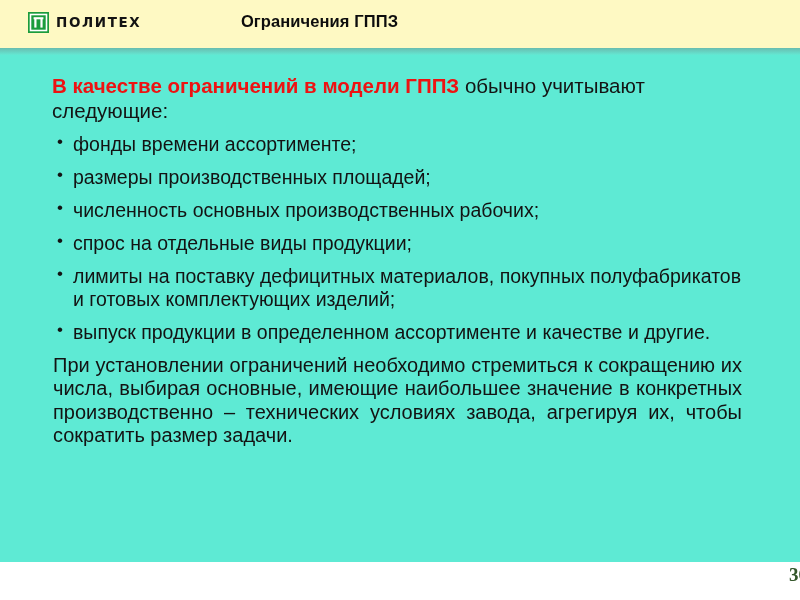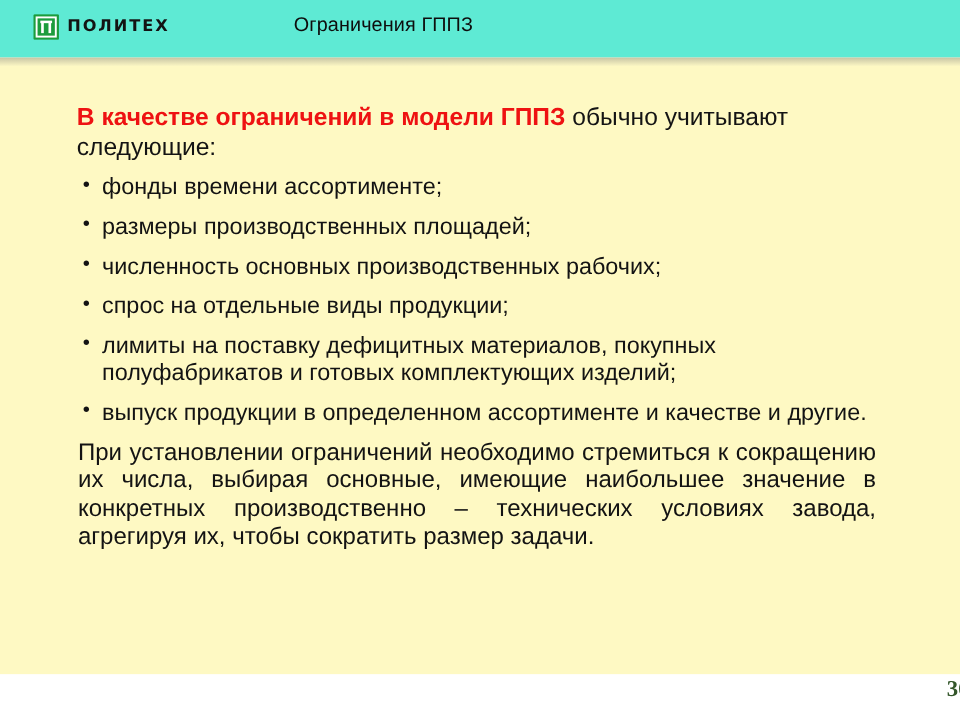"ПОЛИТЕХ" .header { background: #5eead4 -> #fef9c3 }
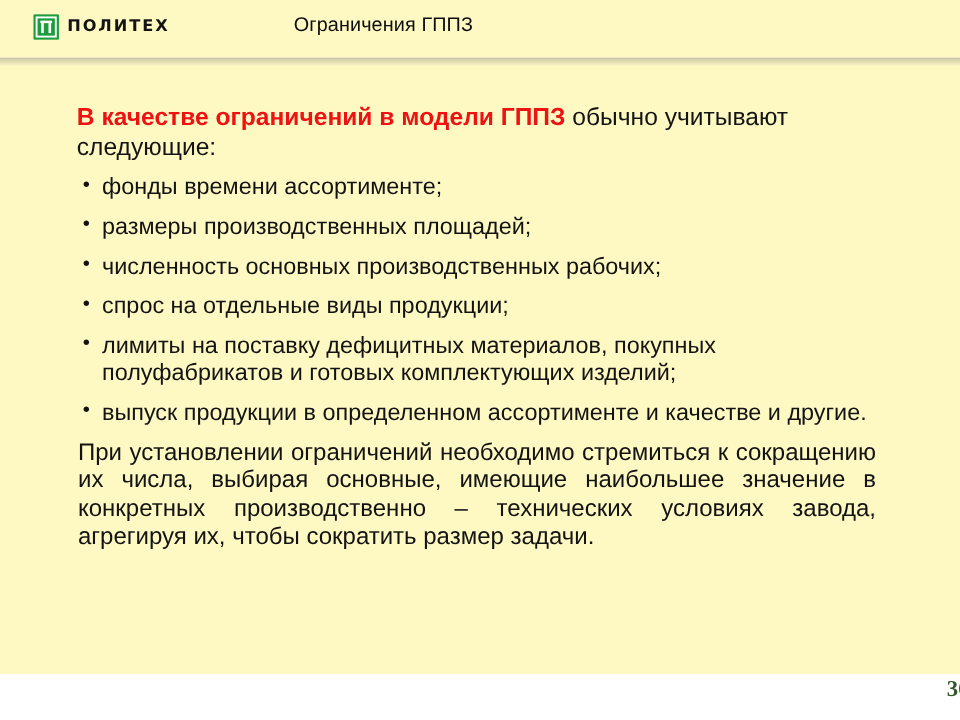"Ограничения ГППЗ" .header-title { font-weight: 400 -> 700 }
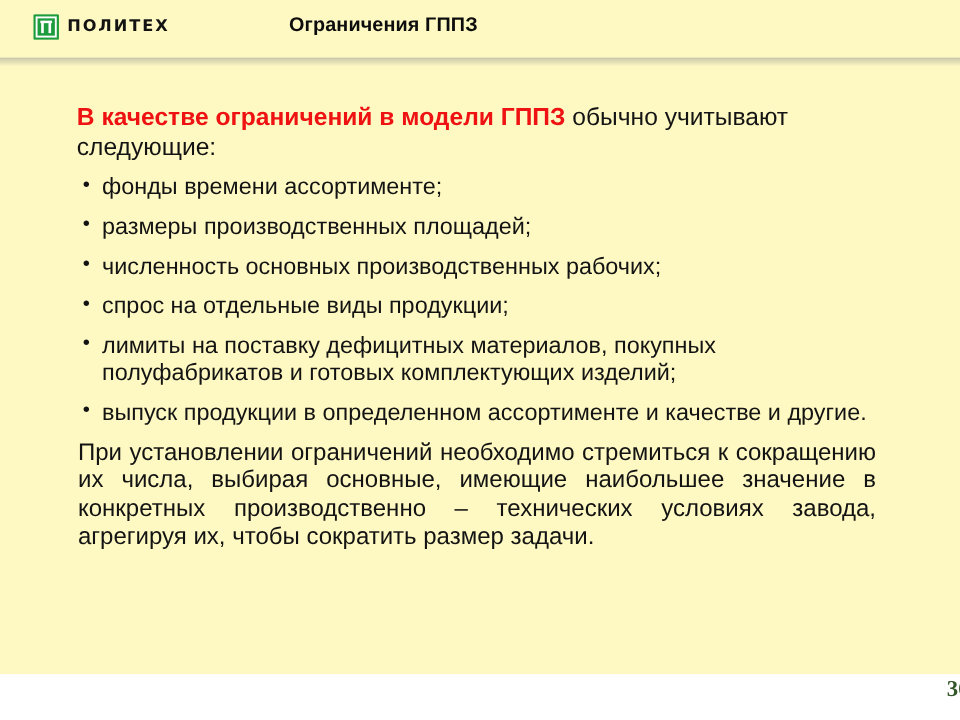"В качестве ограничений в модели" .content { background: #fef9c3 -> #5eead4; padding: 16px -> 4px }
